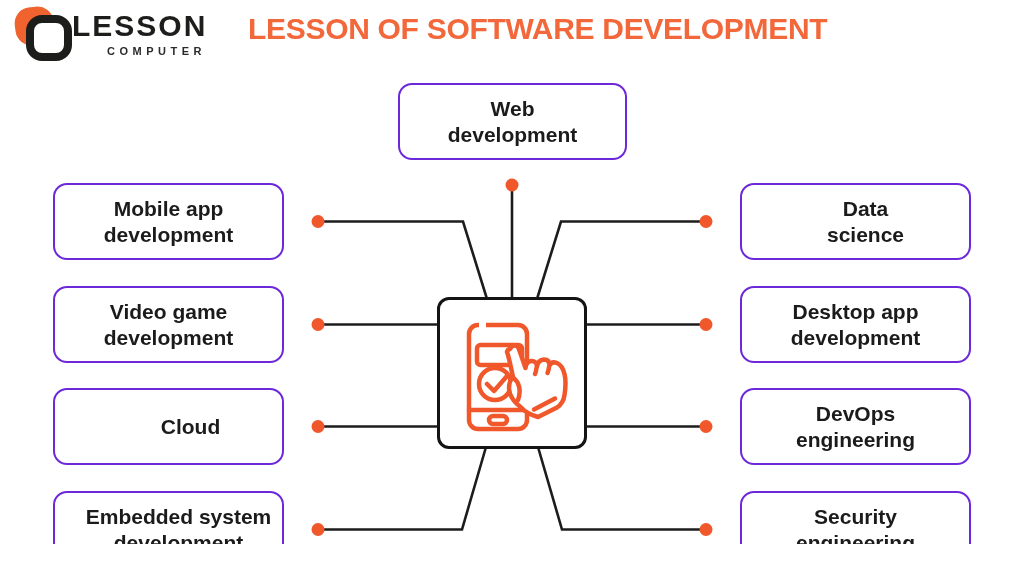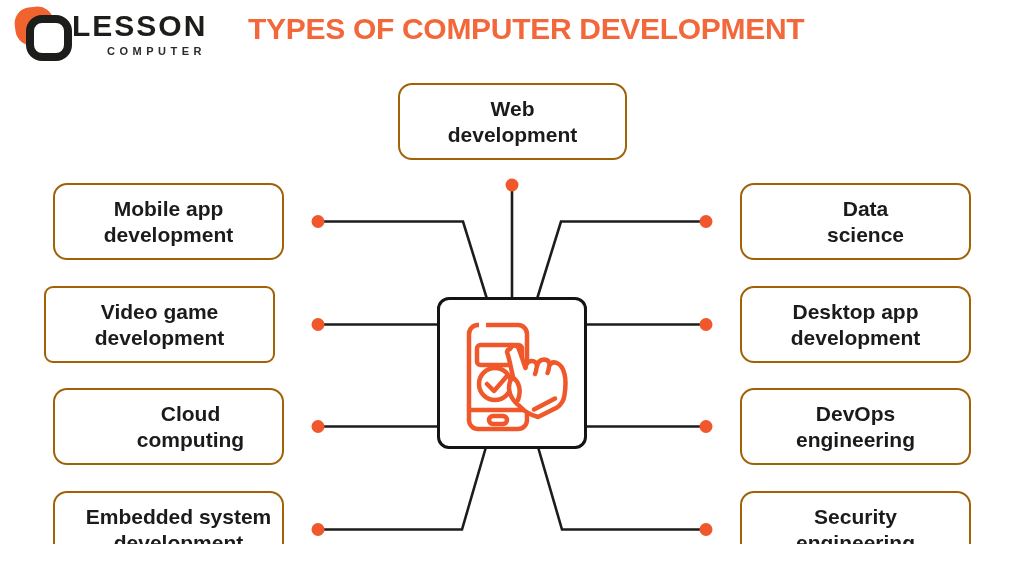"TYPES OF COMPUTER DEVELOPMENT" div.page-title { text: TYPES OF COMPUTER -> LESSON OF SOFTWARE }
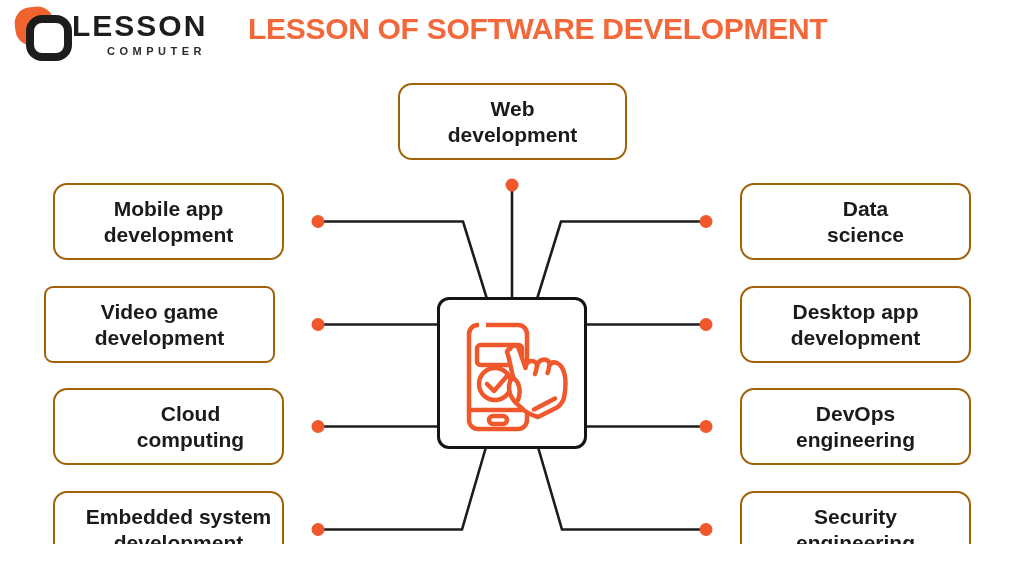"Web" .node { border: 2px solid #a16207 -> 2px solid #6d28d9 }
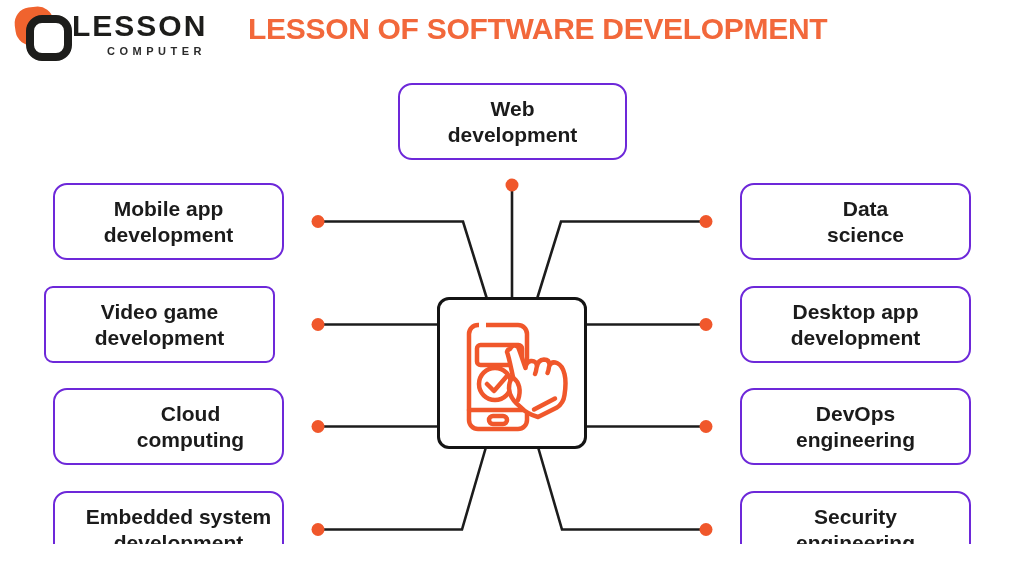"Video game" div.node { border-radius: 9px -> none; left: 44px -> 53px }
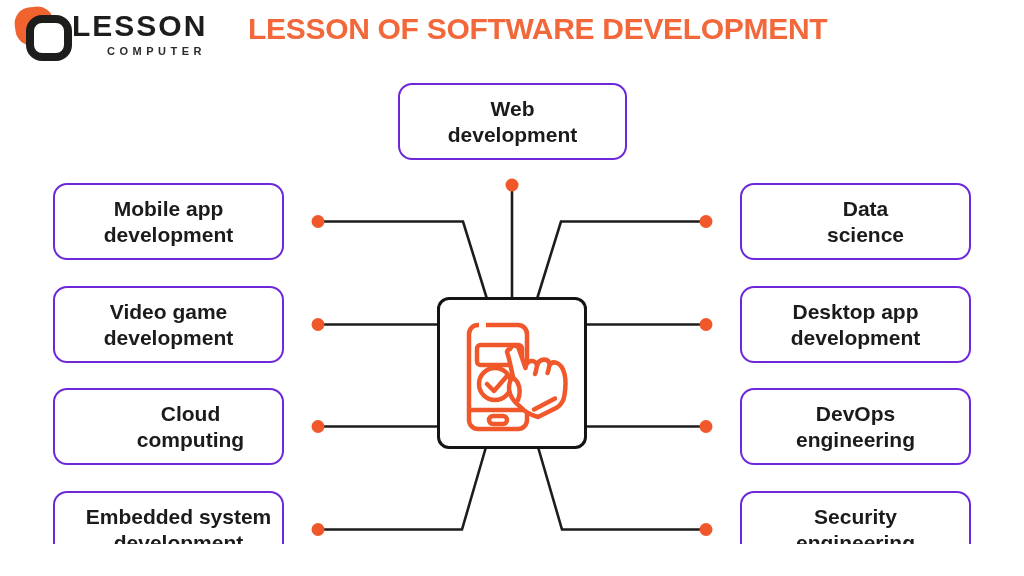"computing" span { html: <span>computing</span> -> none }
